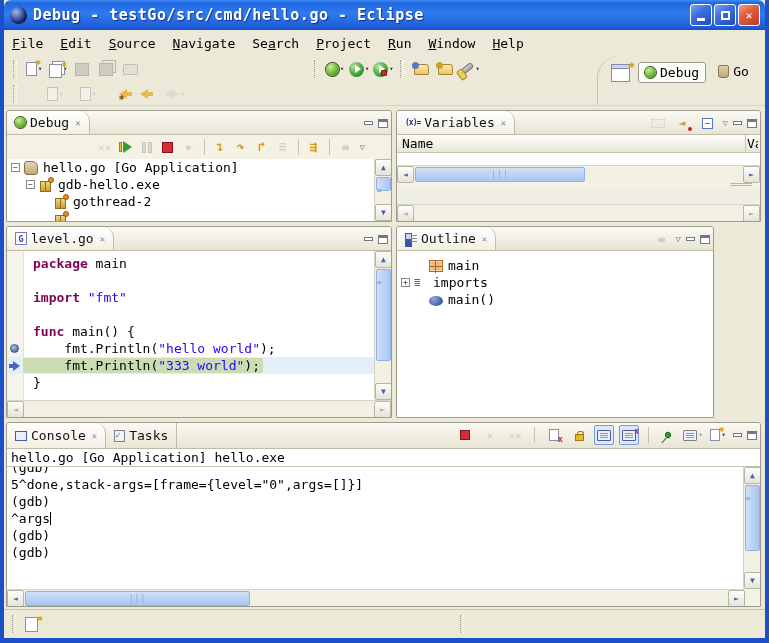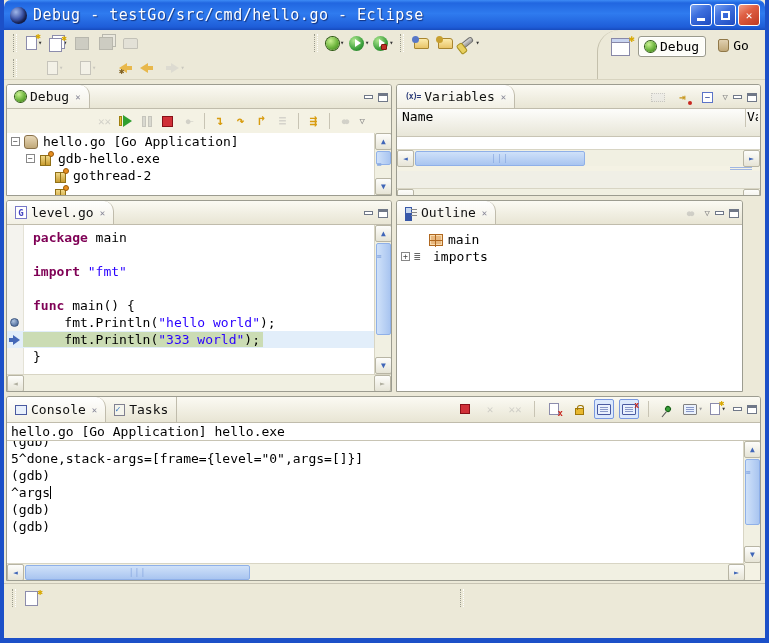"Debug - testGo/src/cmd/hello.go -" .title { font-weight: normal -> bold }
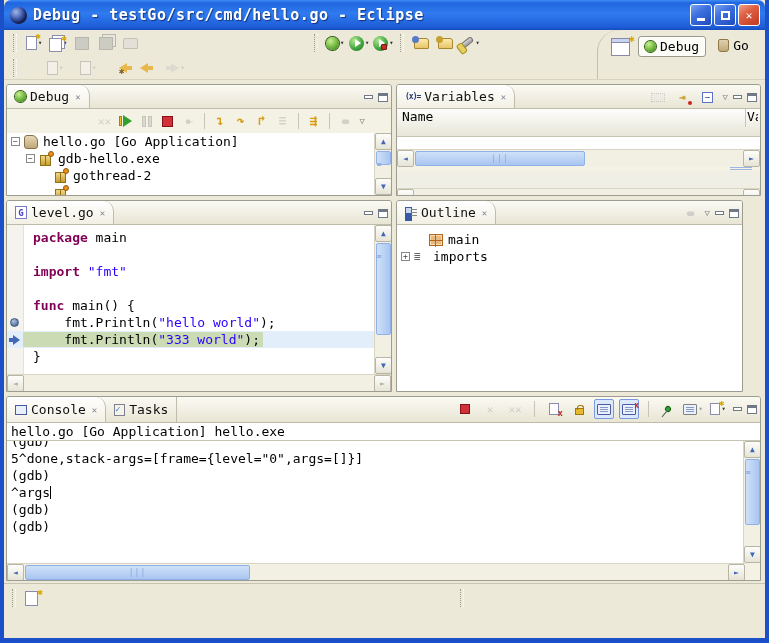"File" div.menubar { html: none -> <div> <span><u>F</u>ile</span> <span><u>E</u>dit</span> <span><u>S</u>ource</span> <span><u>N</u>avigate</span> <span>Se<u>a</u>rch</span> <span><u>P</u>roject</span> <span><u>R</u>un</span> <span><u>W</u>indow</span> <span><u>H</u>elp</span> </div> }
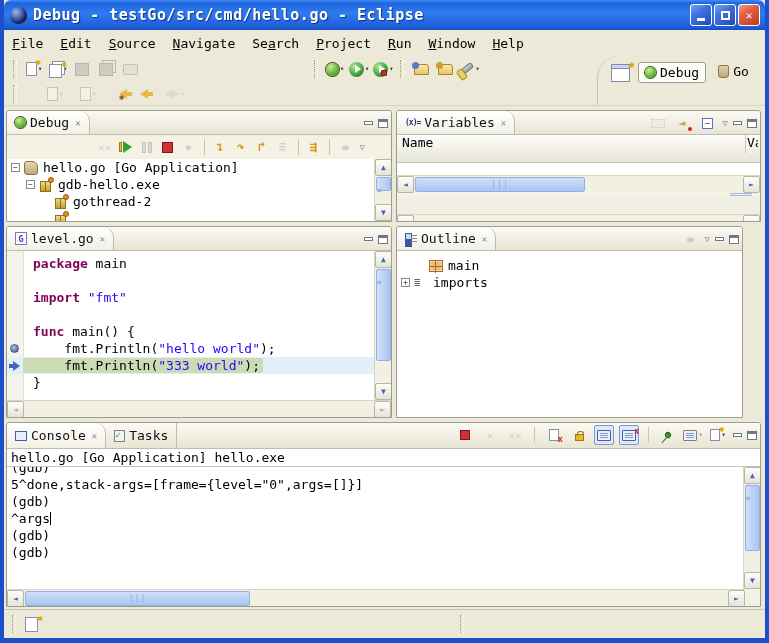"Name" .colheader { align-items: none -> center; height: 28px -> 18px }
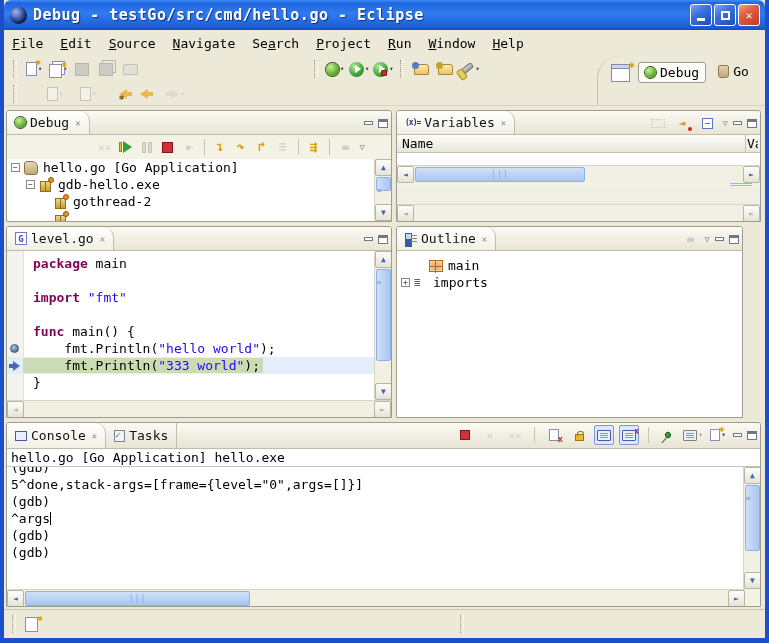"Outline" #p-outline { width: 347px -> 318px }
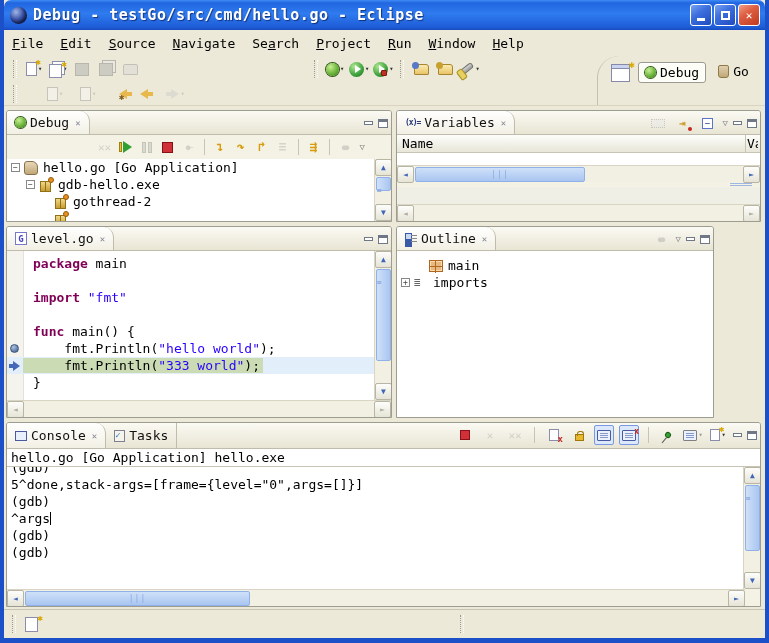"main()" div.trow-item { html: none -> <div><span></span><span></span><span>main()</span></div> }
